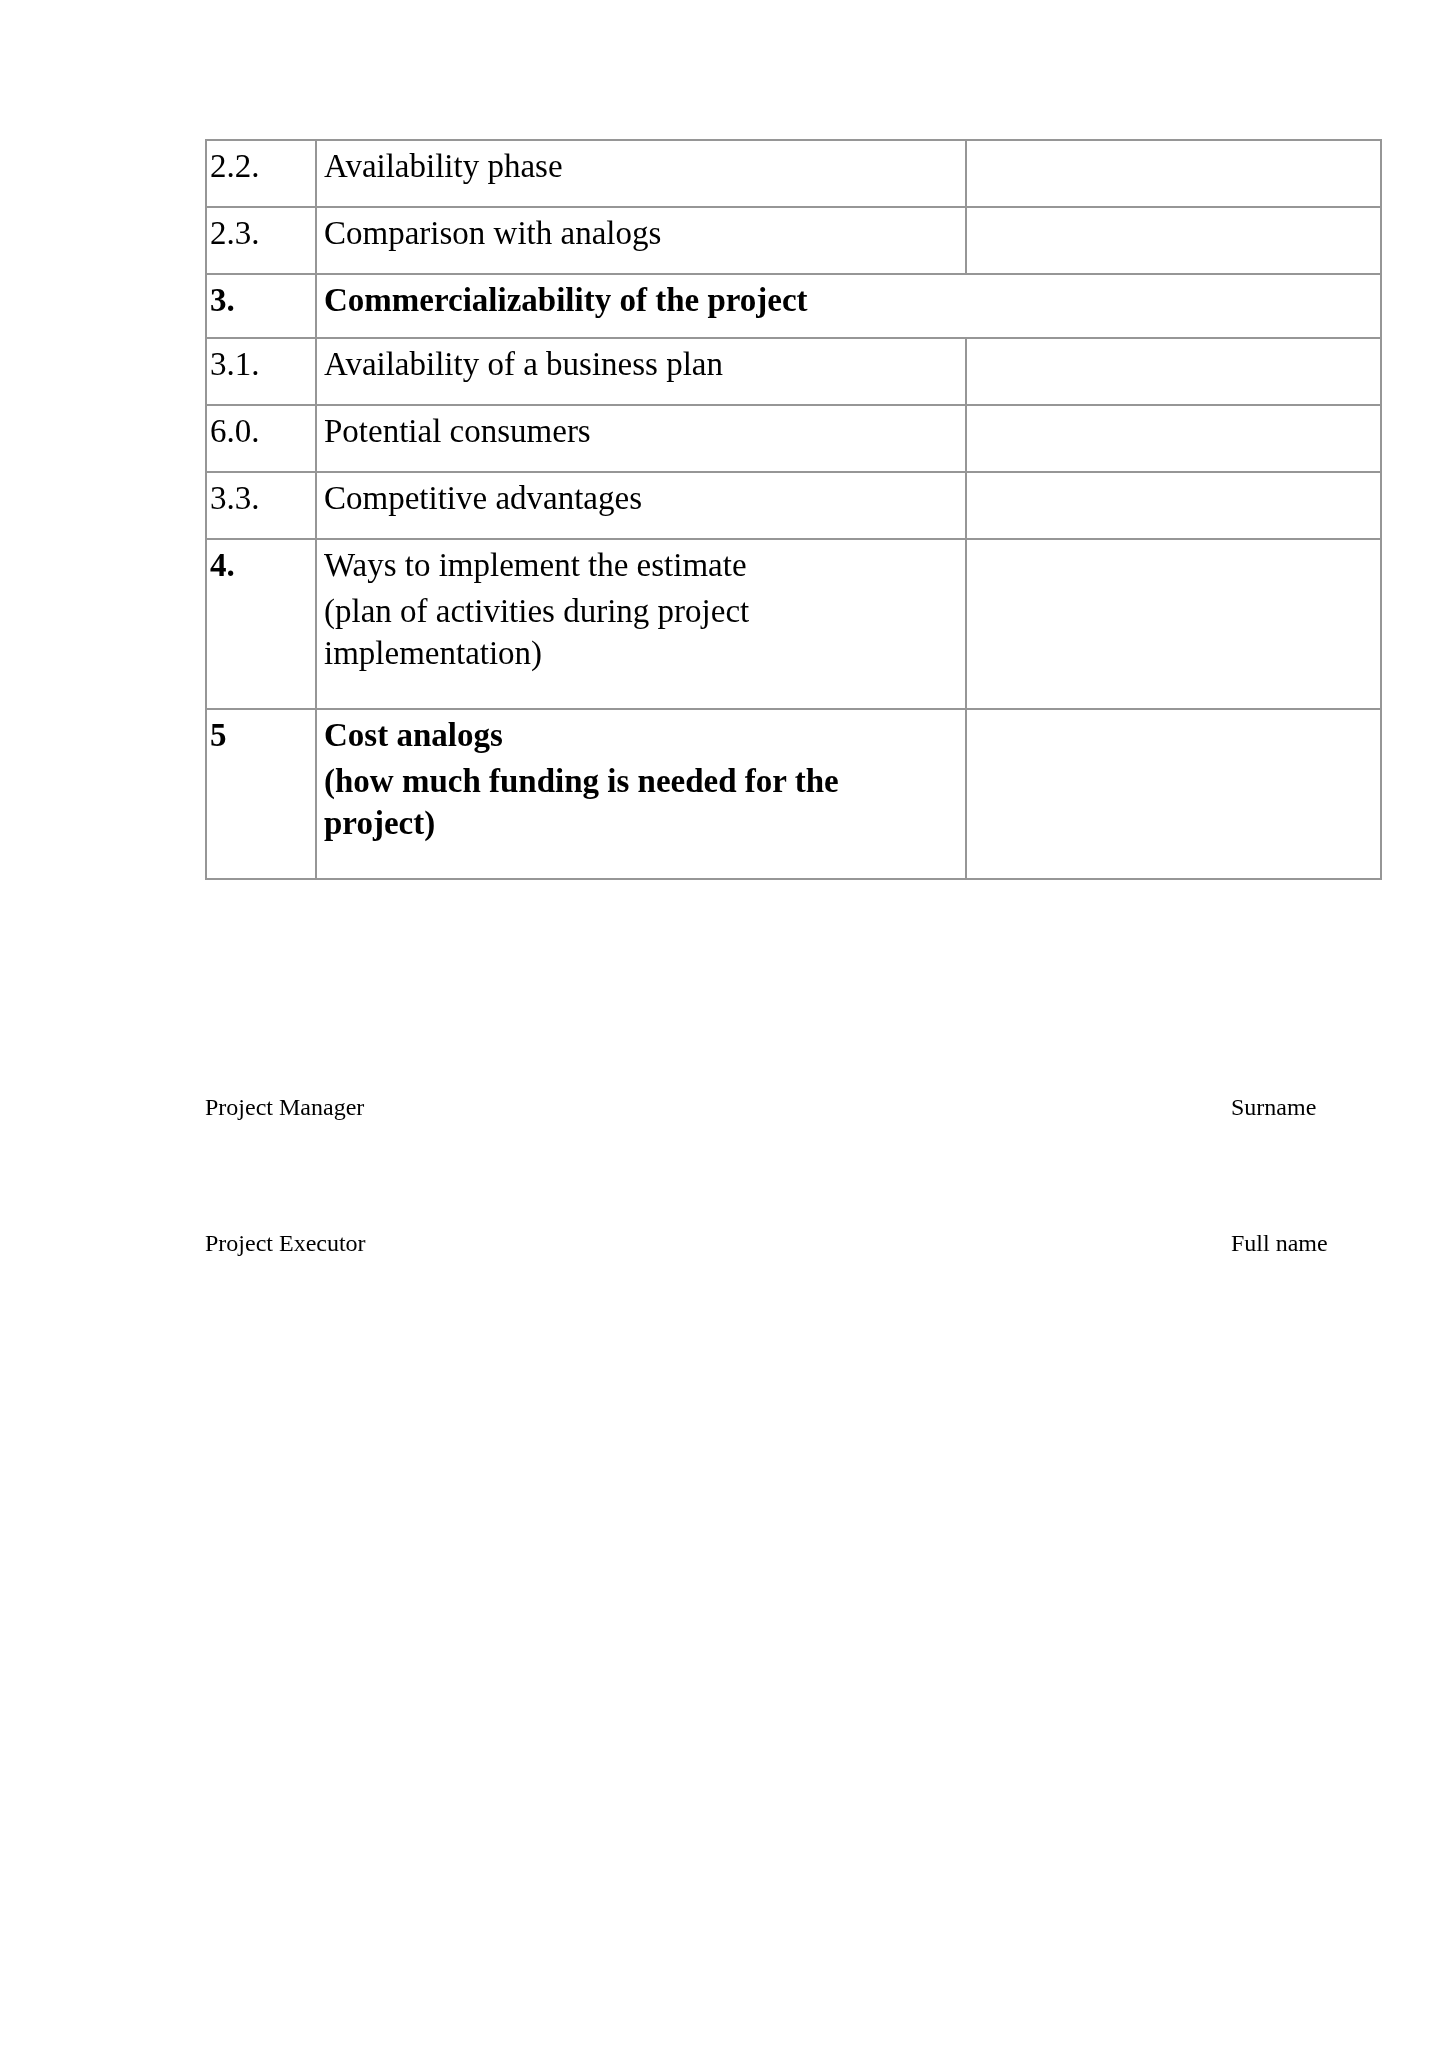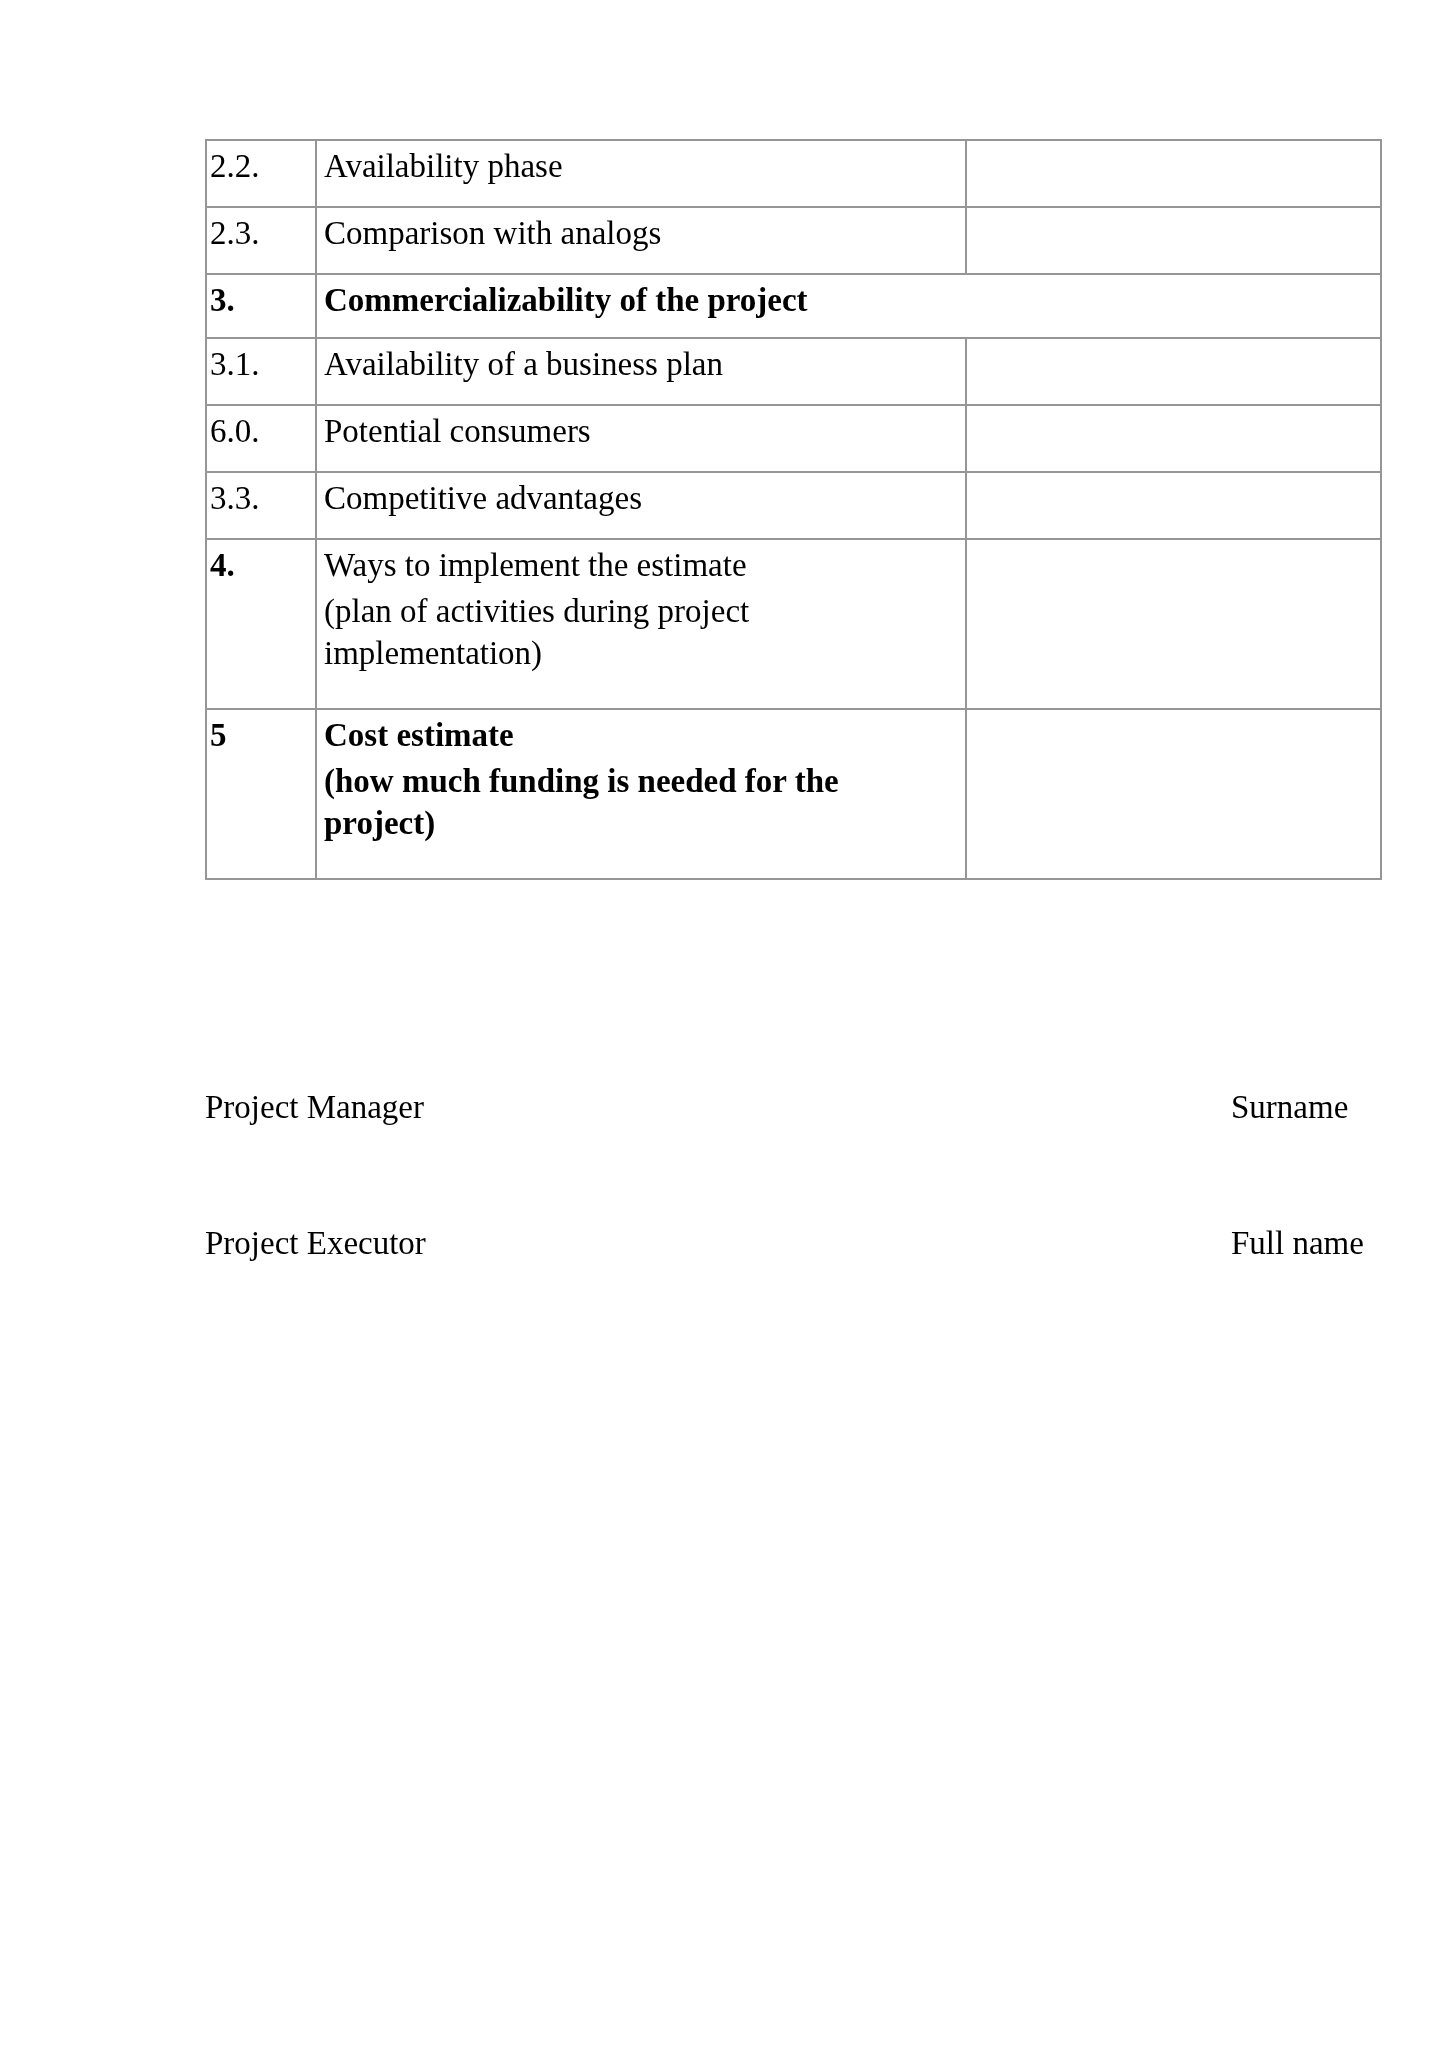"Cost estimate" div { text: estimate -> analogs }
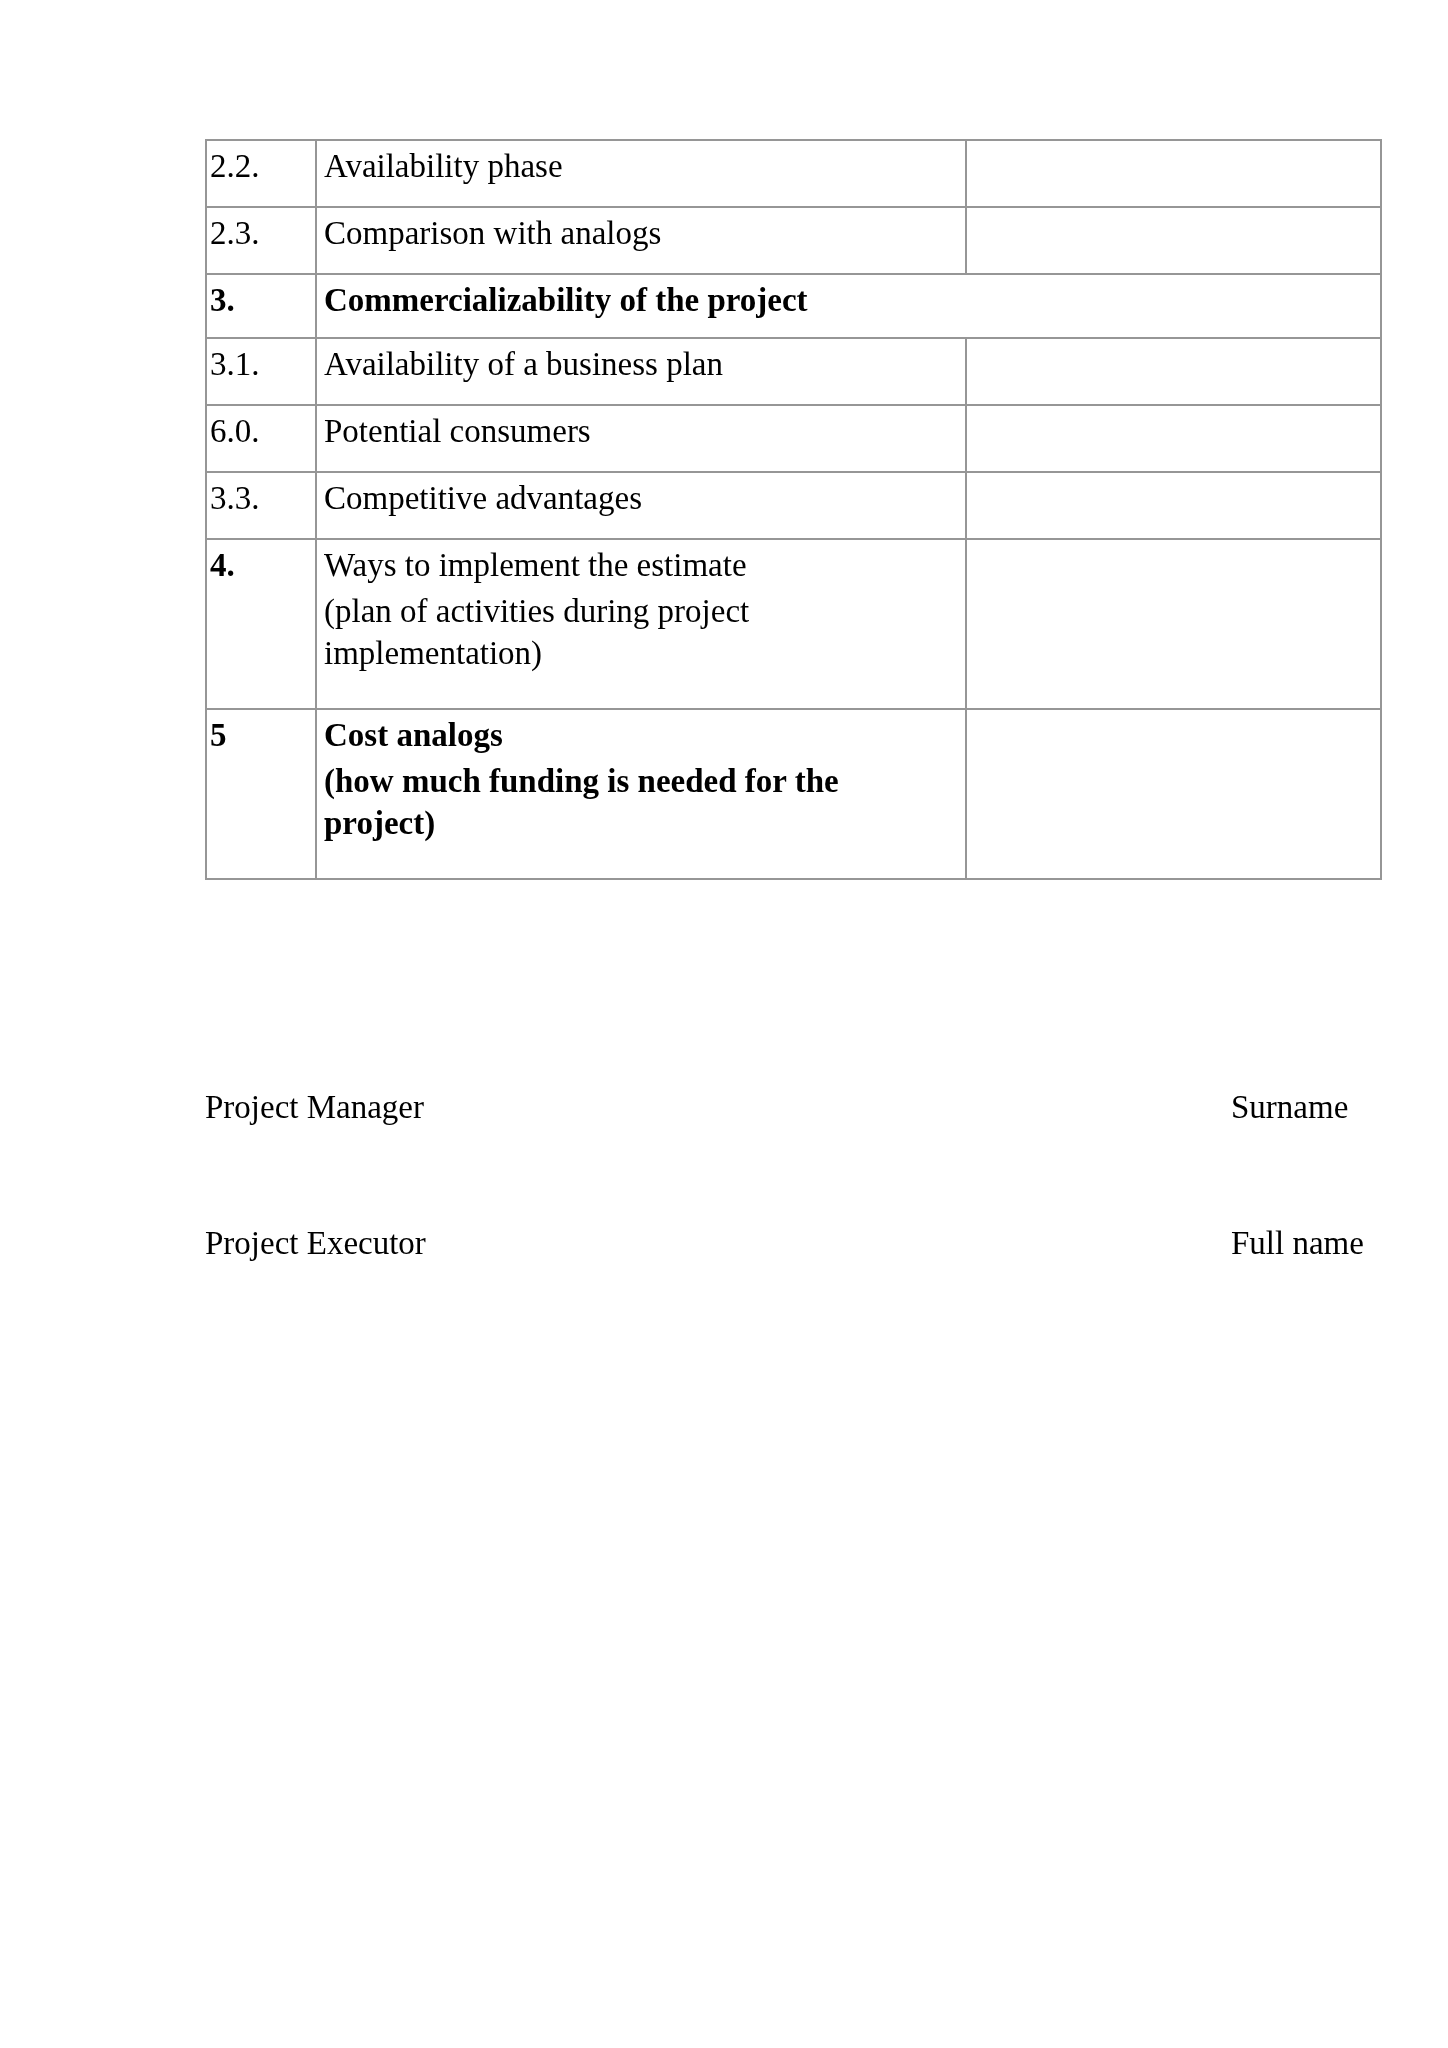"Project Manager" .sig { font-size: 33px -> 24px }
